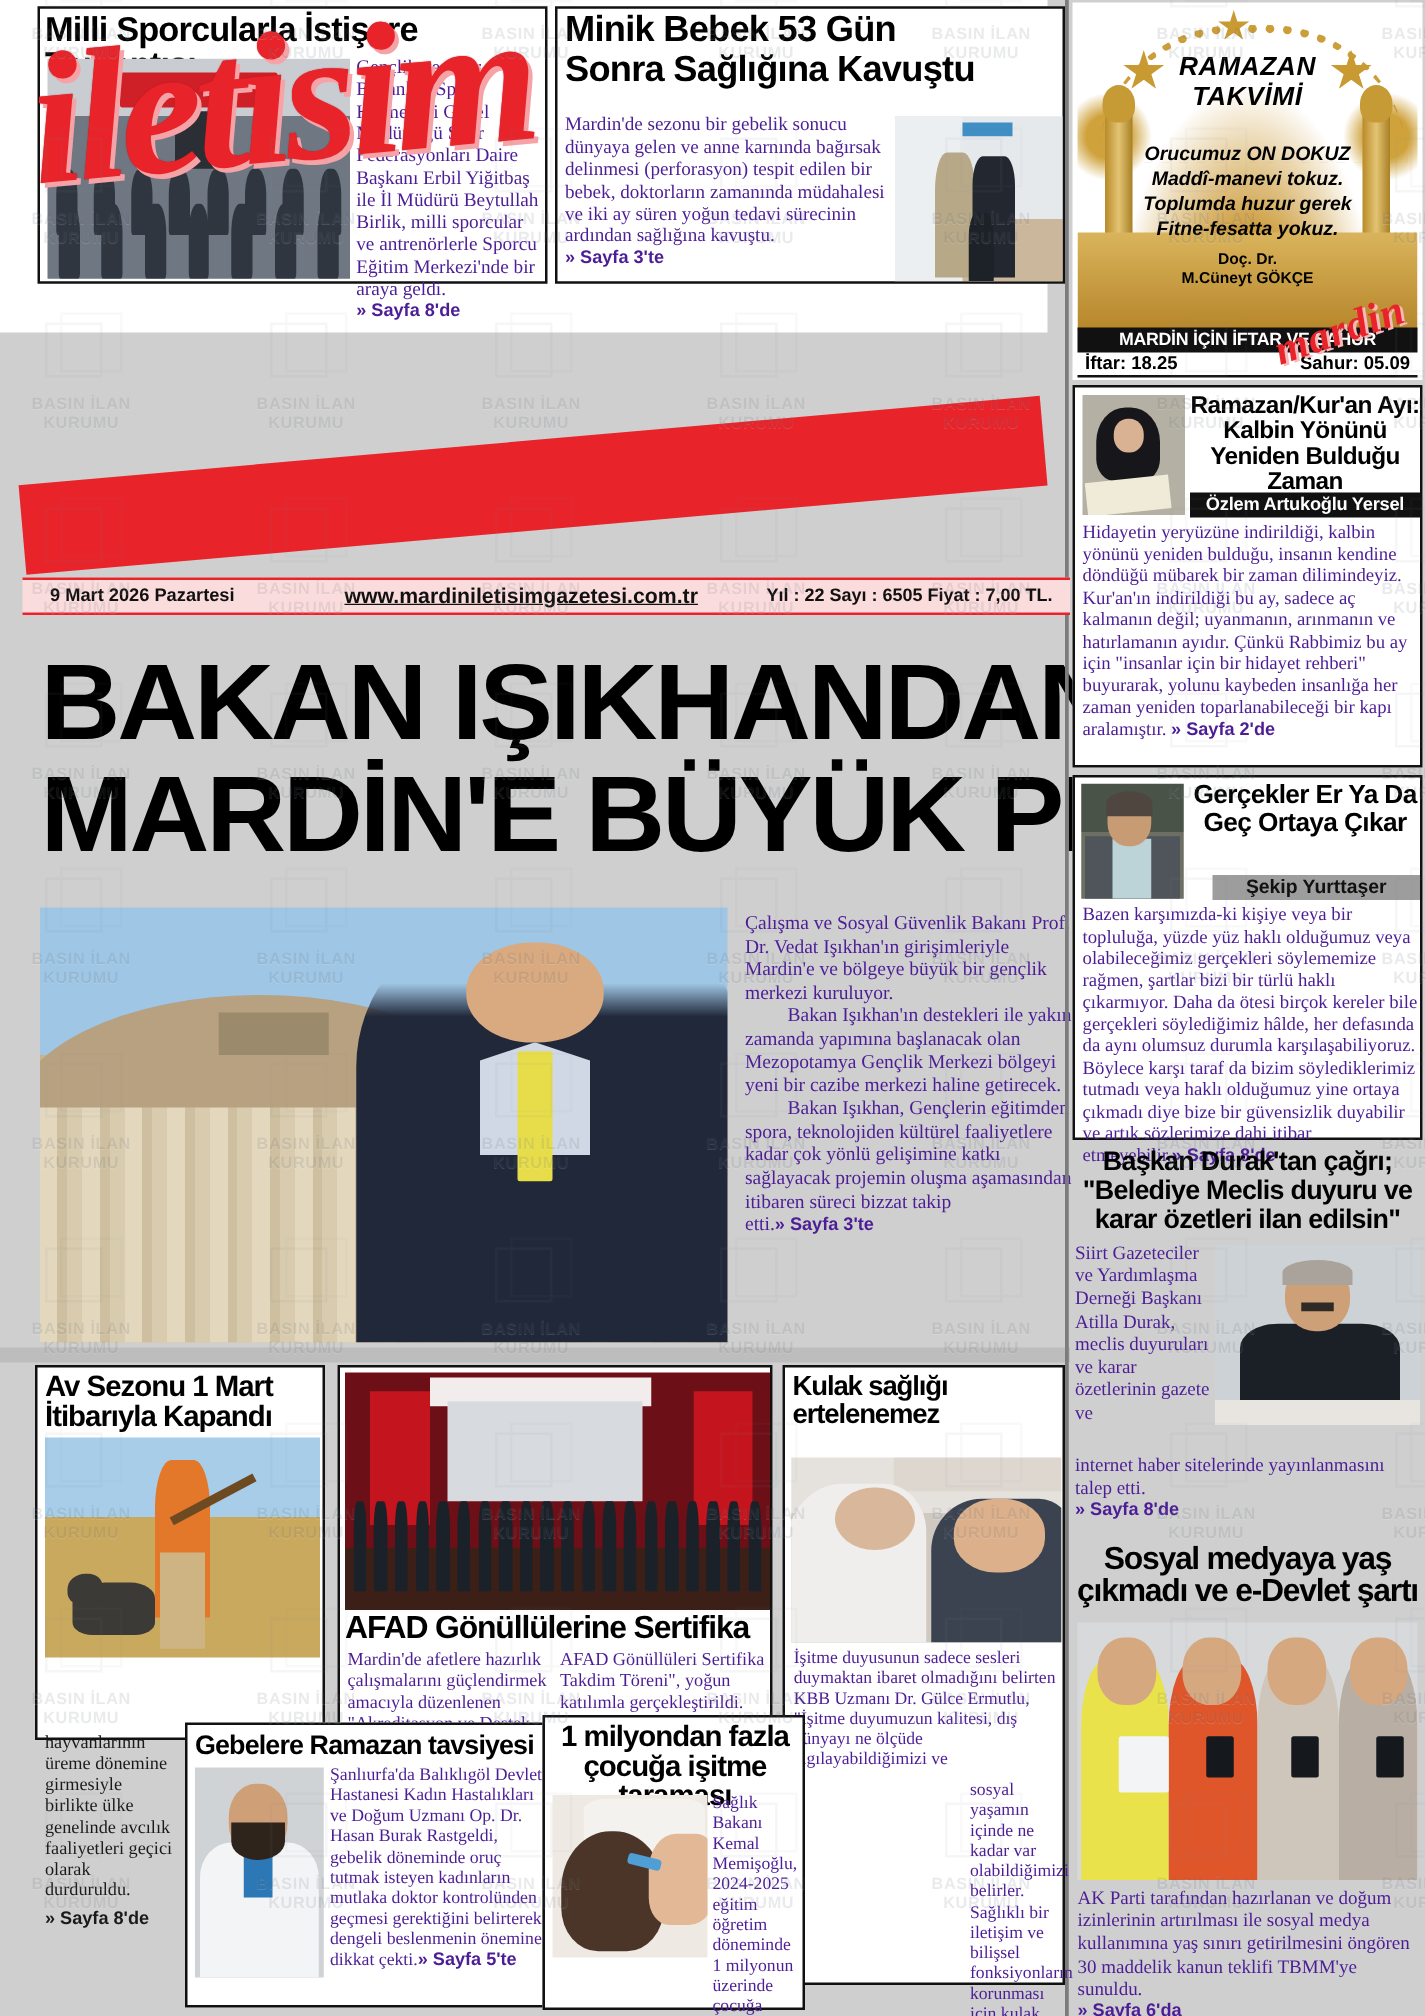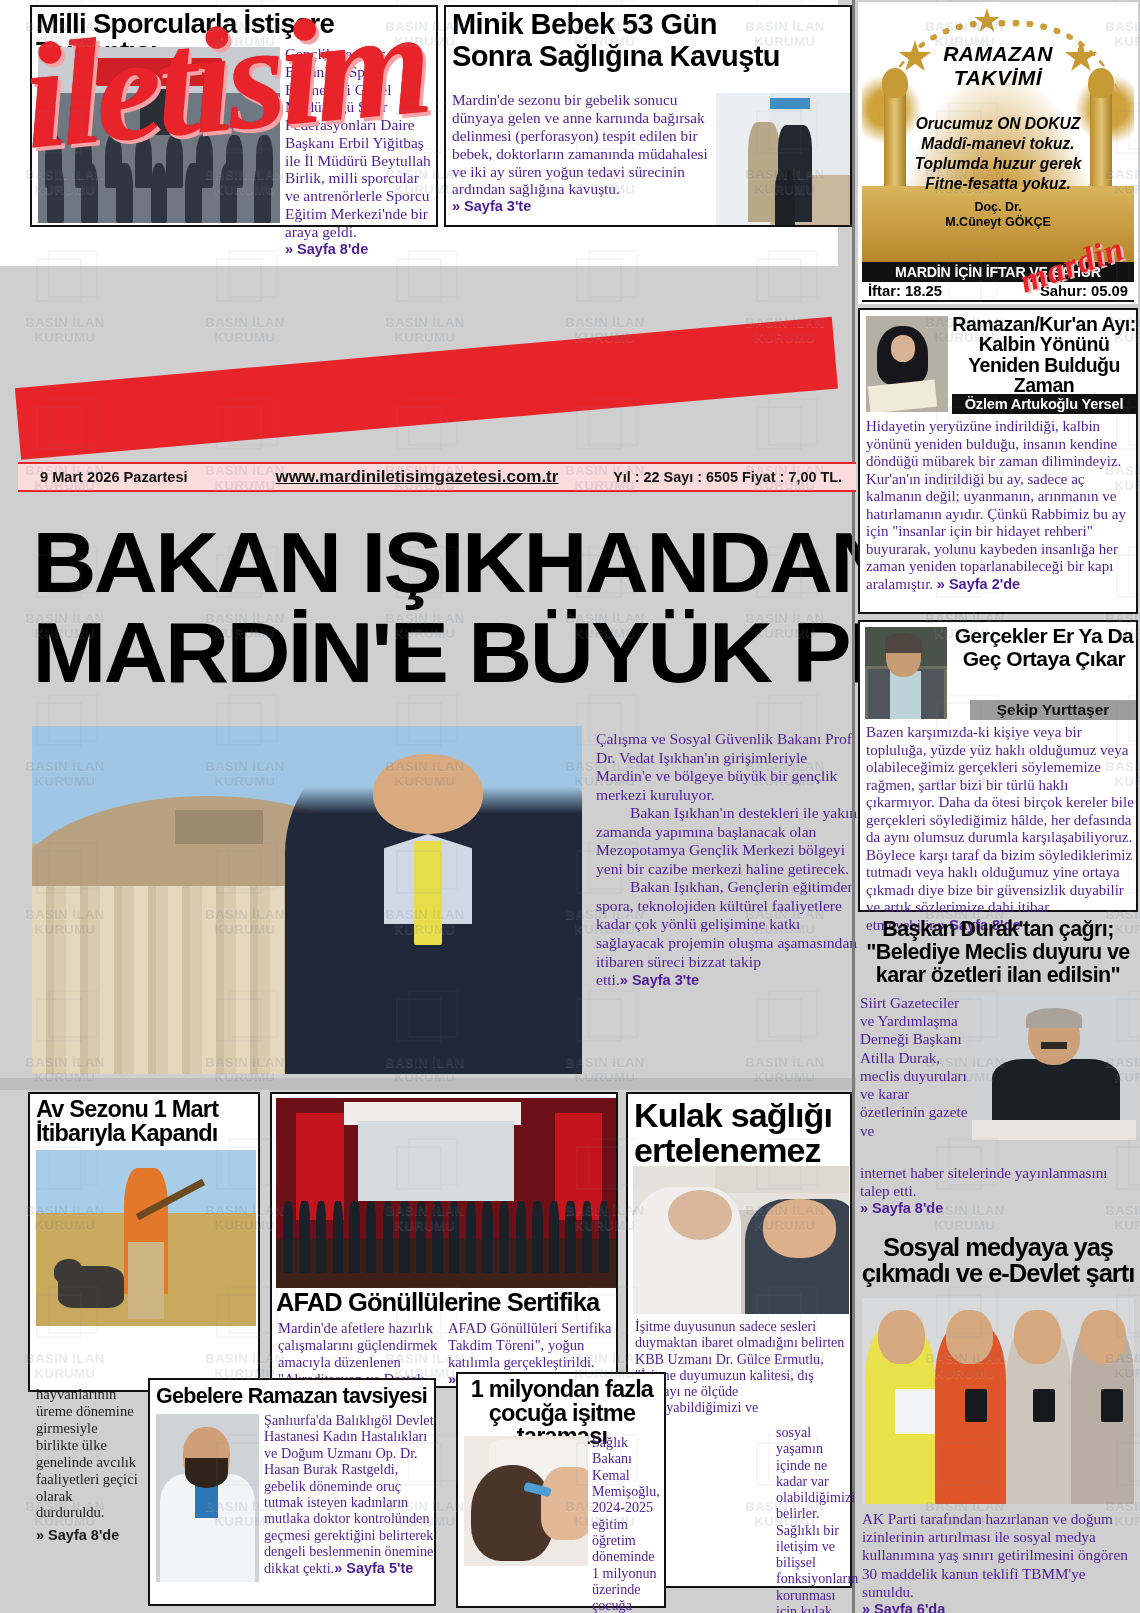"Kulak sağlığı" #s-kulak .t { font-size: 34px -> 22px }
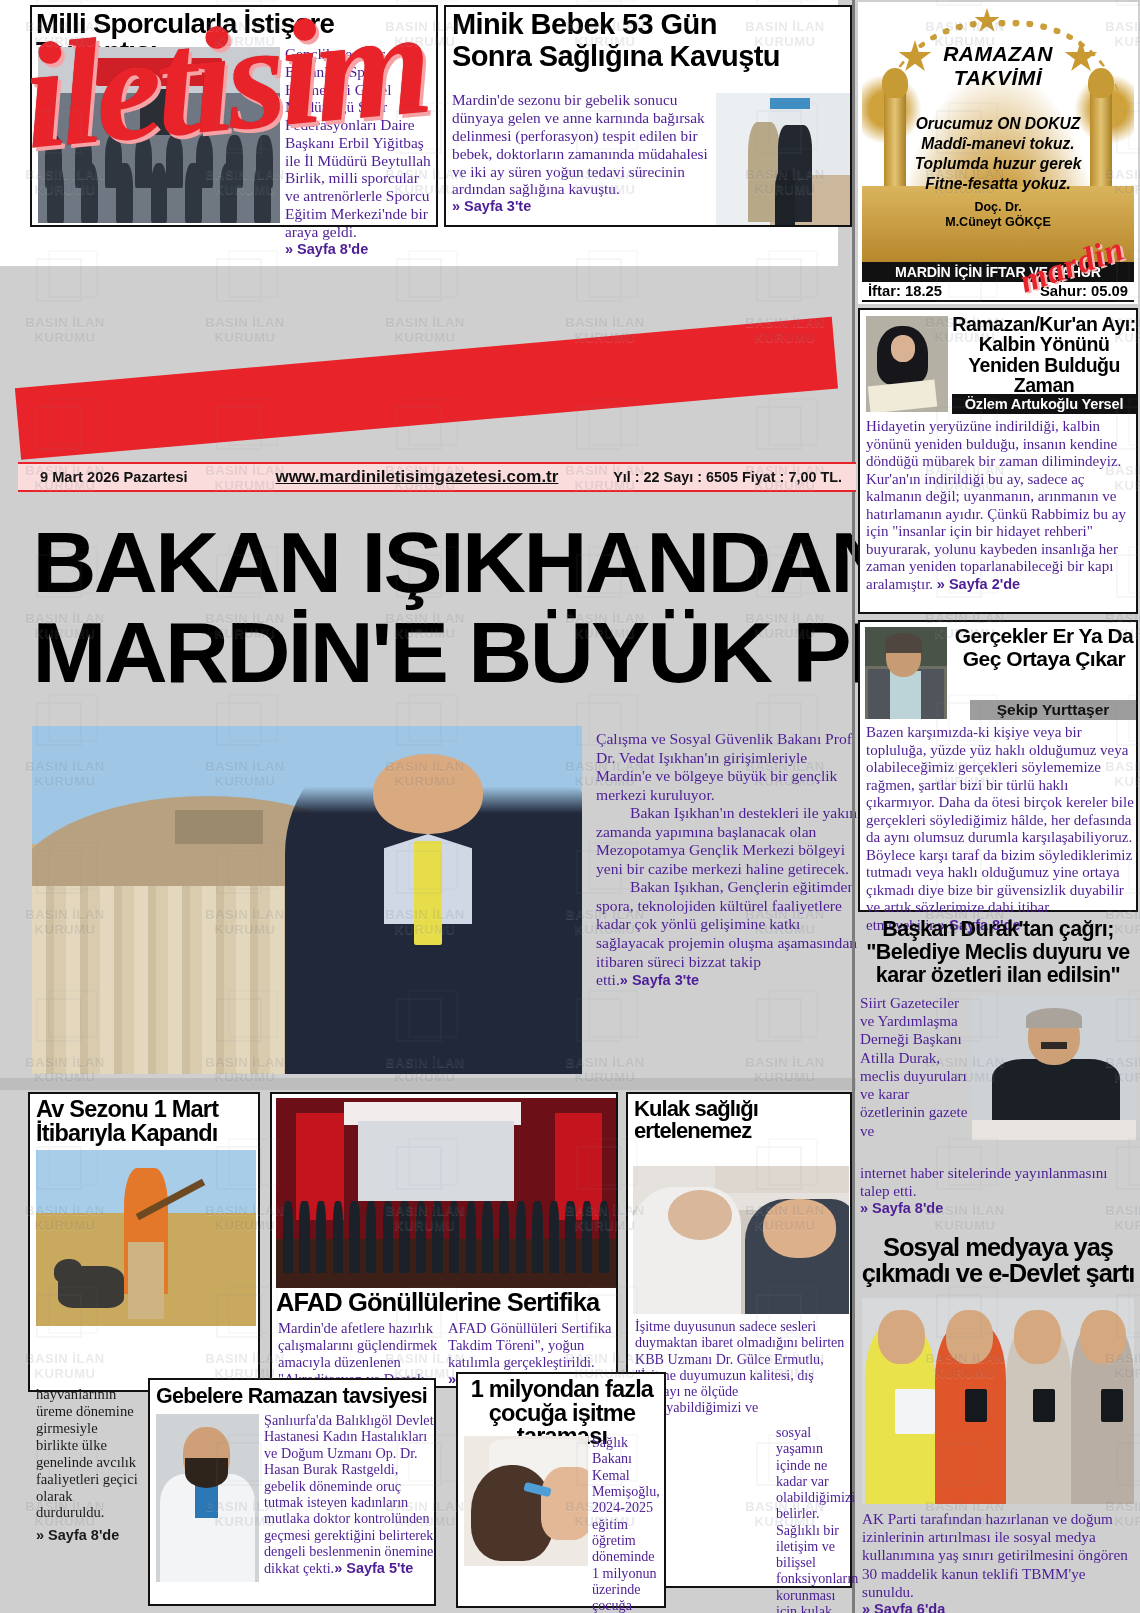"1 milyondan fazla" #s-milyon { left: 456px -> 434px }
